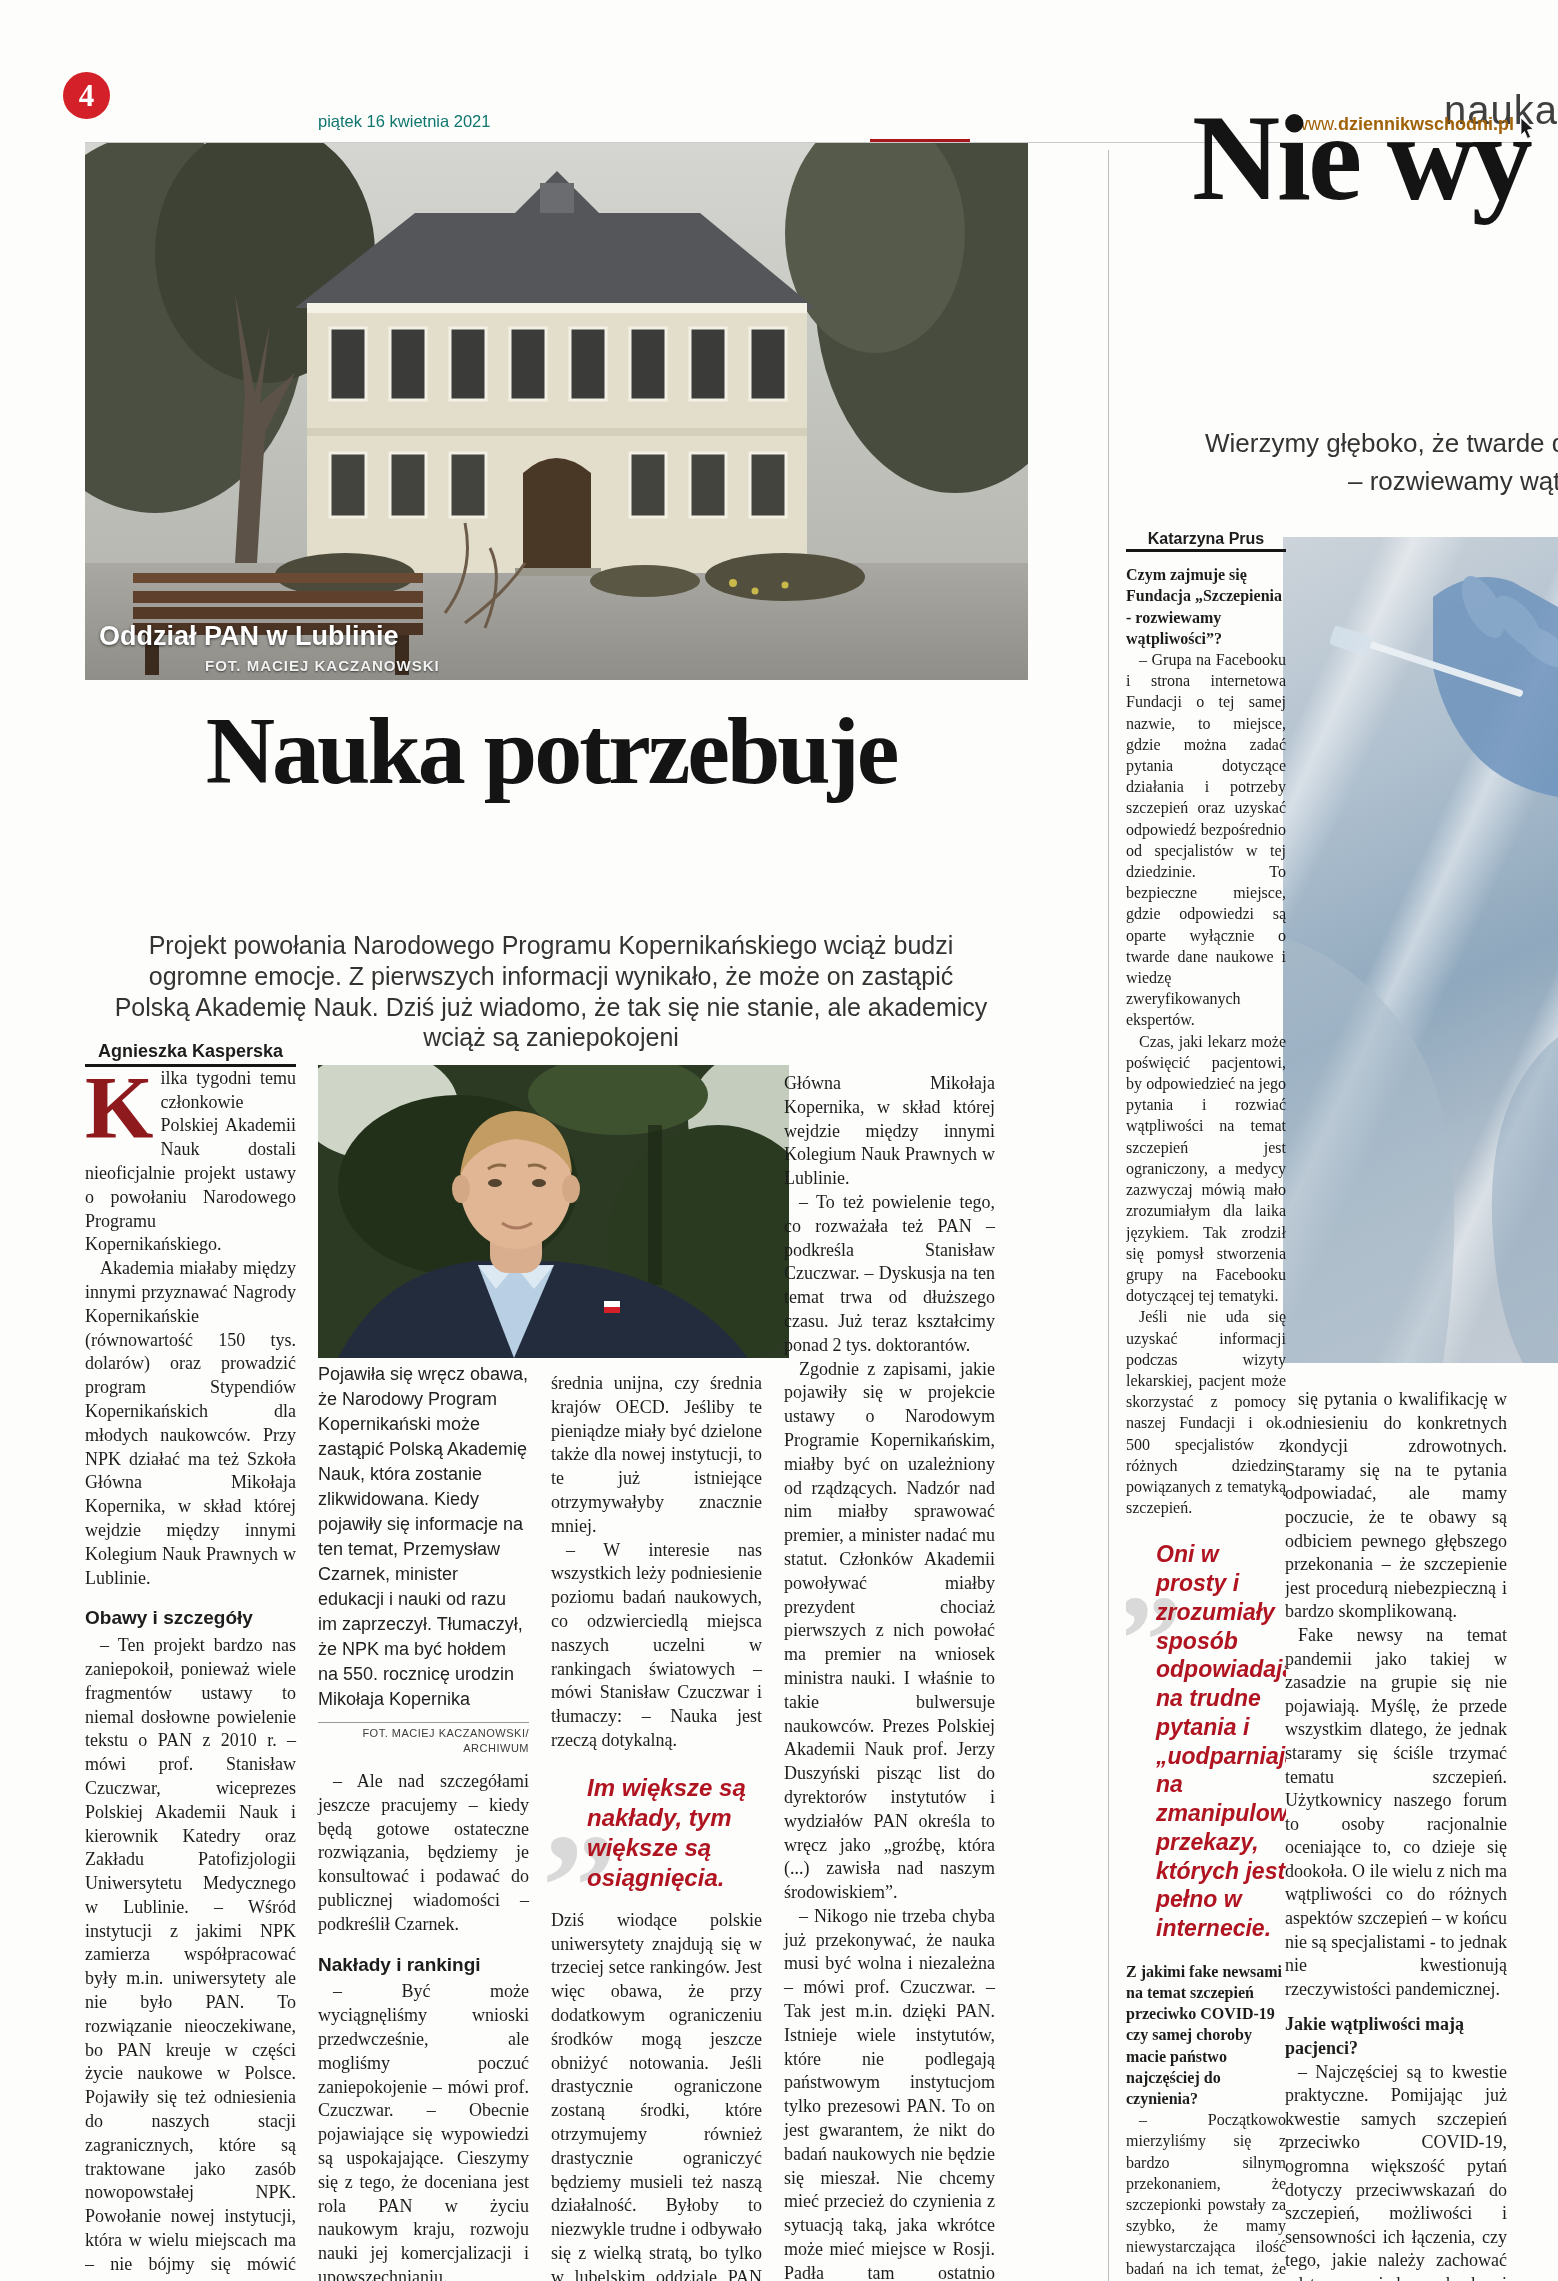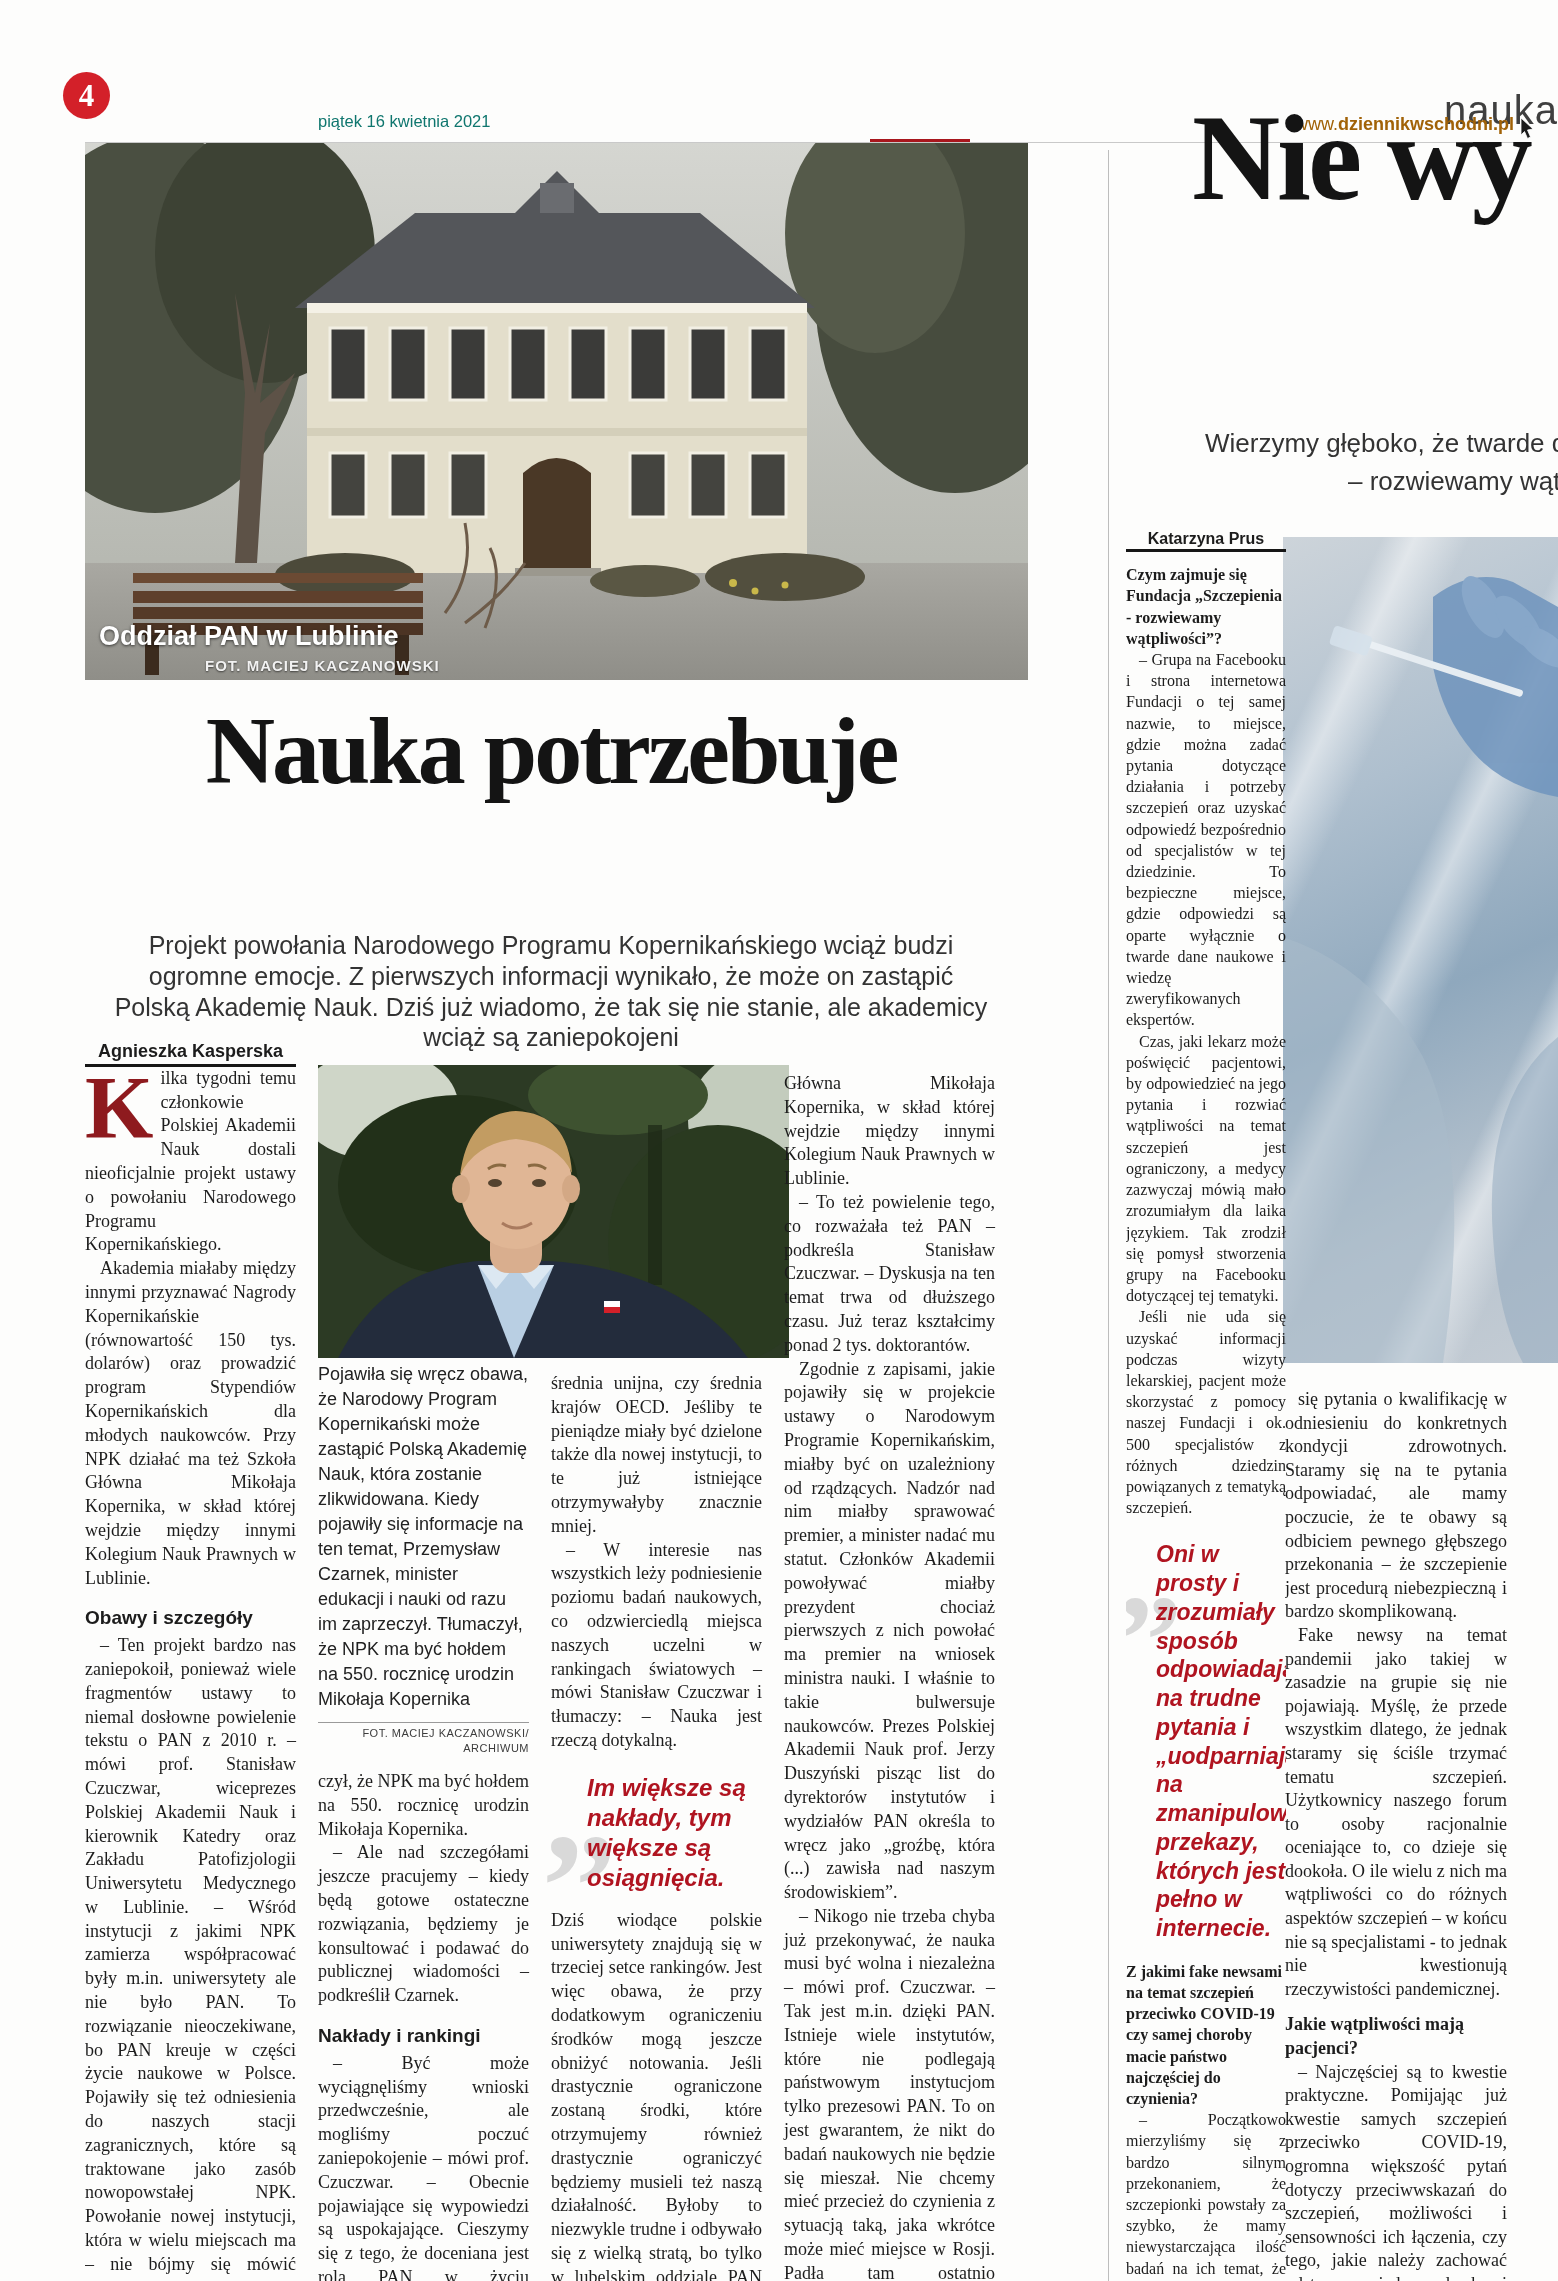"czył, że NPK ma być" p.noindent { html: <p>czył, że NPK ma być hołdem na 550. rocznicę urodzin Mikołaja Kopernika.</p> -> none }
